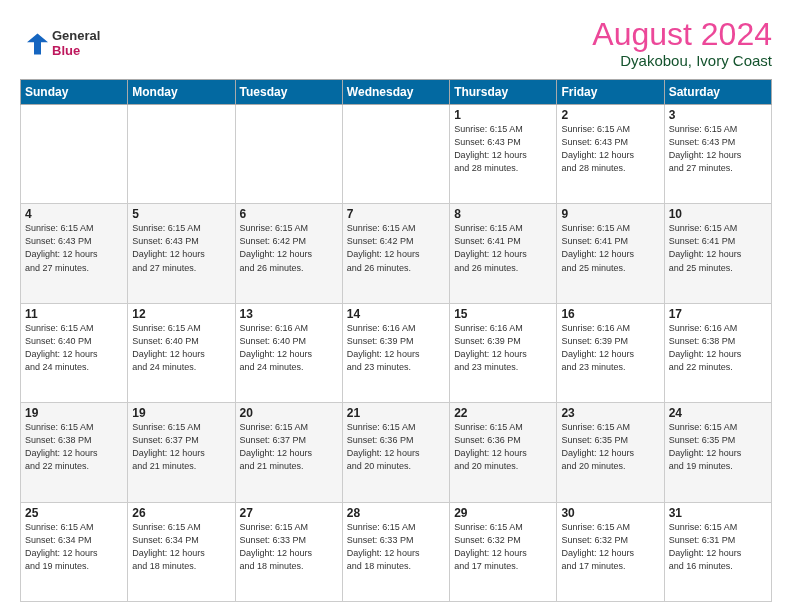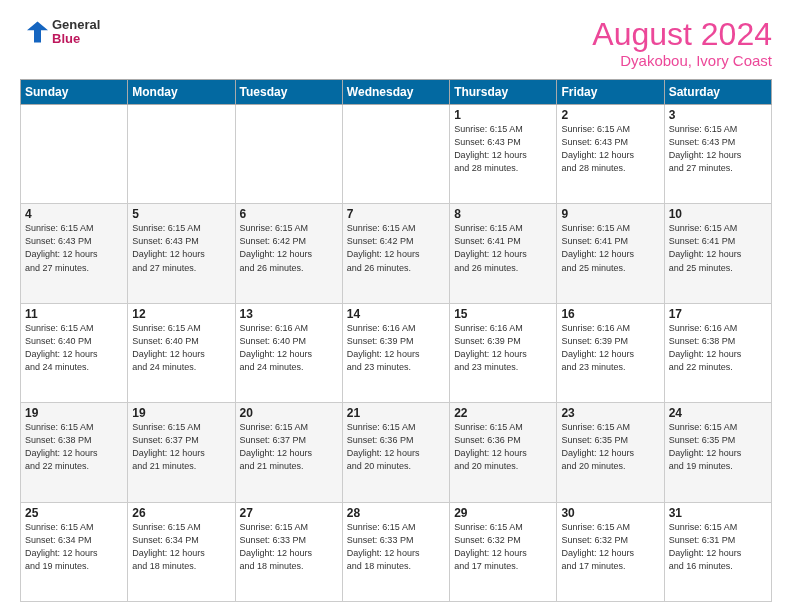"General" .header { align-items: flex-start -> center }
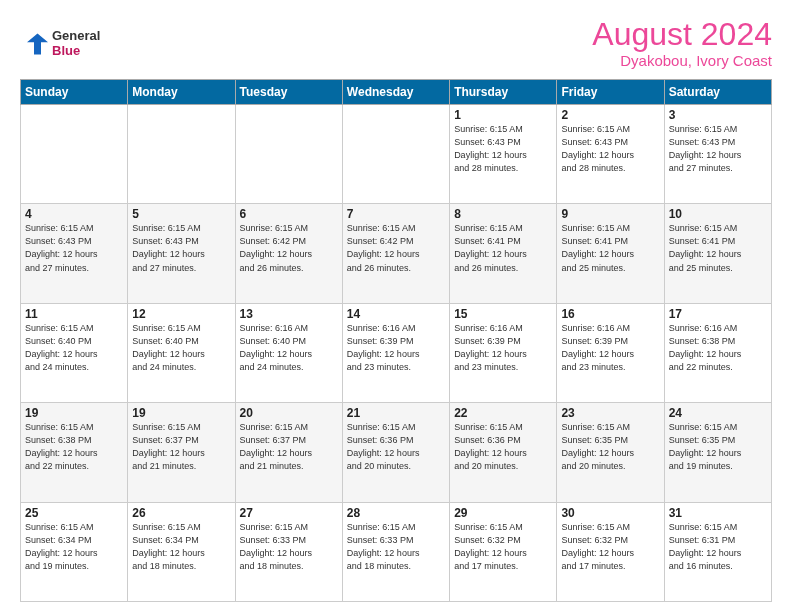"Dyakobou, Ivory Coast" .location { color: #ec4899 -> #14532d }
